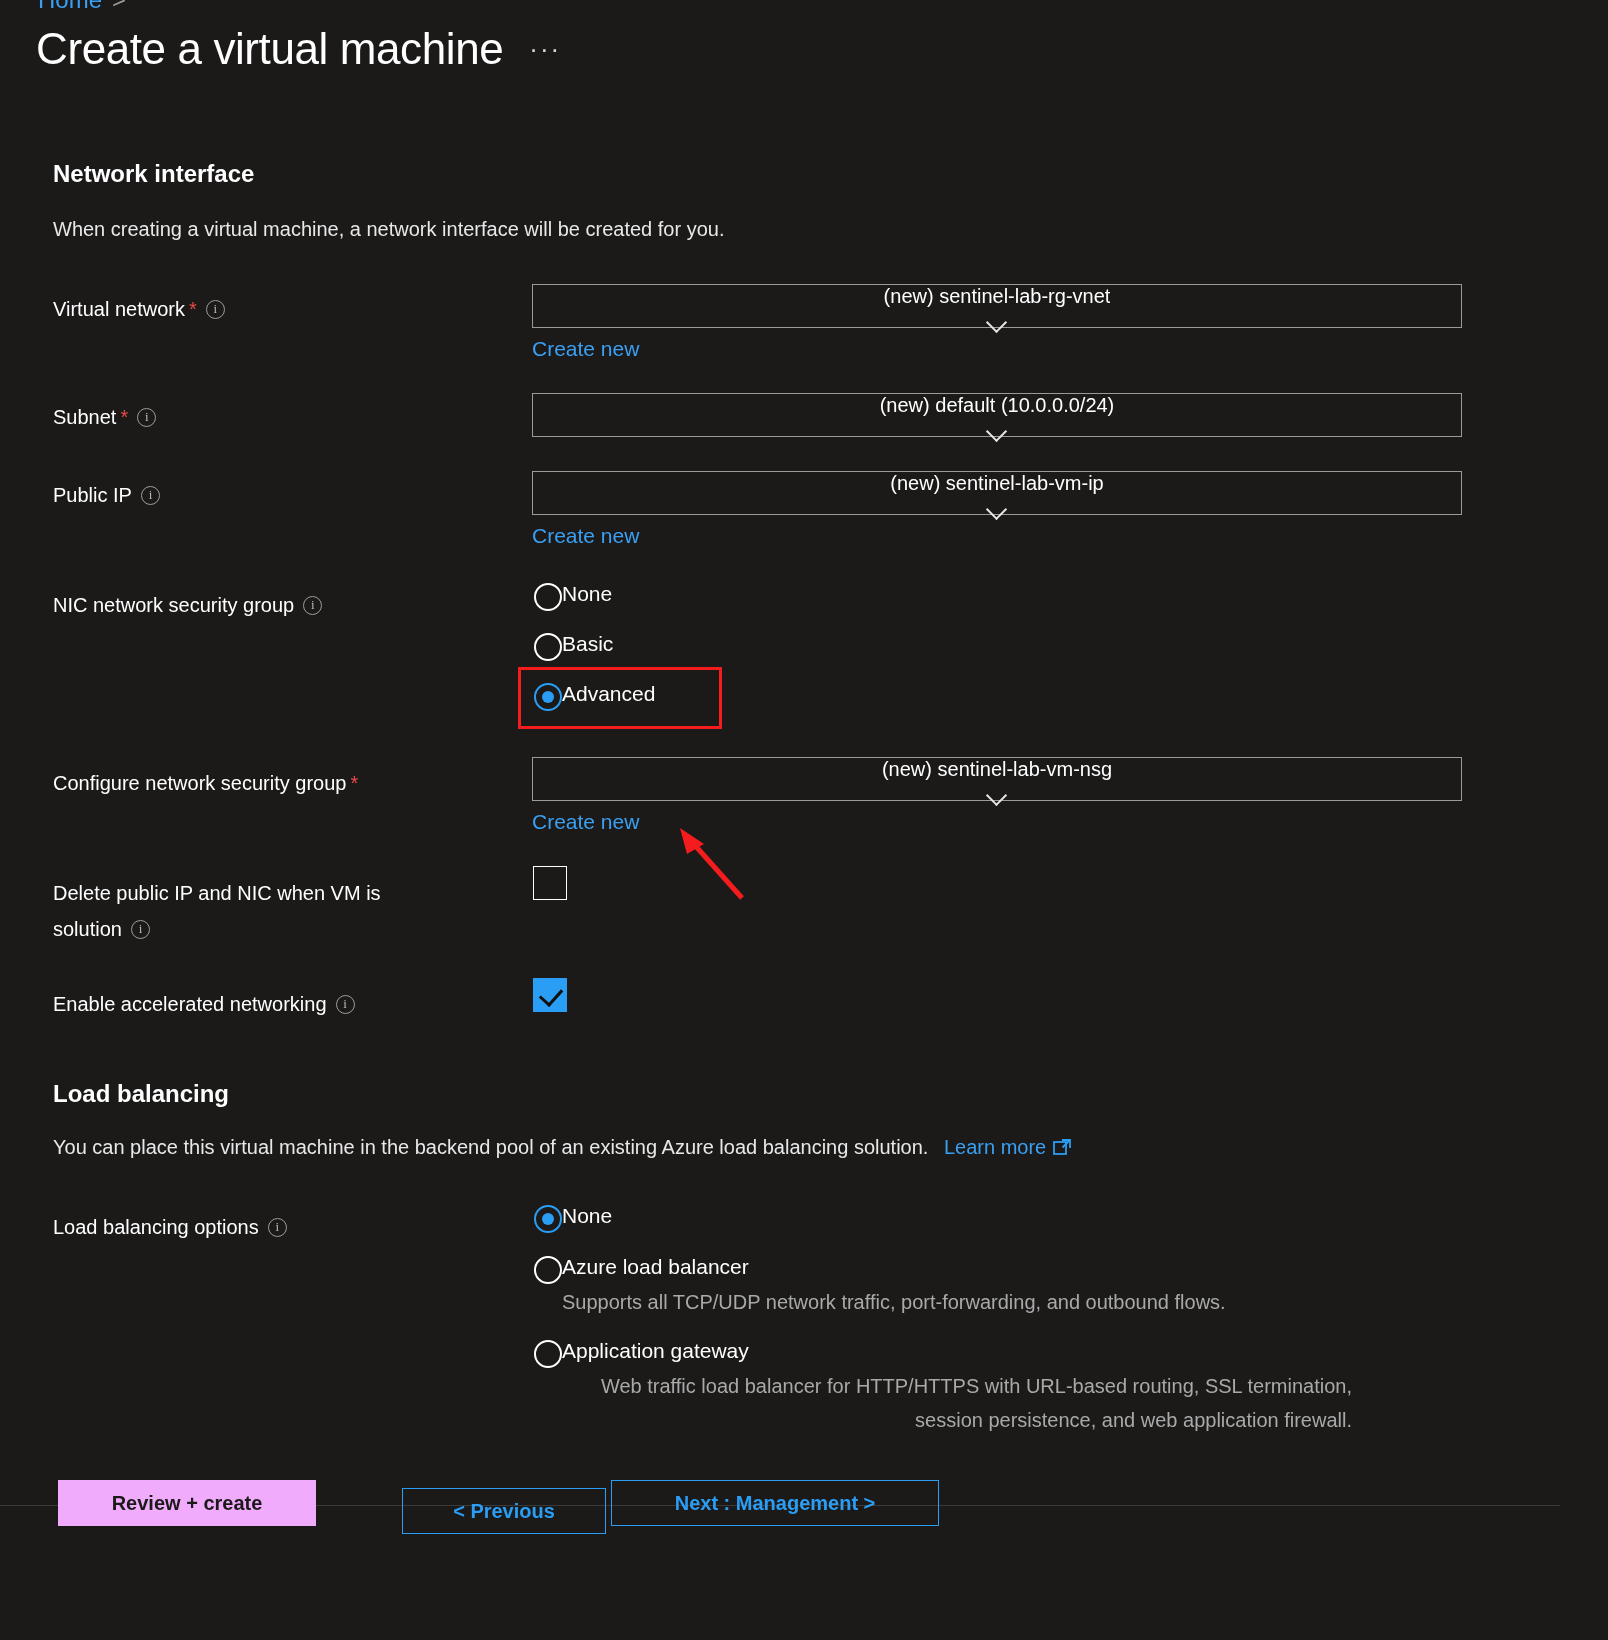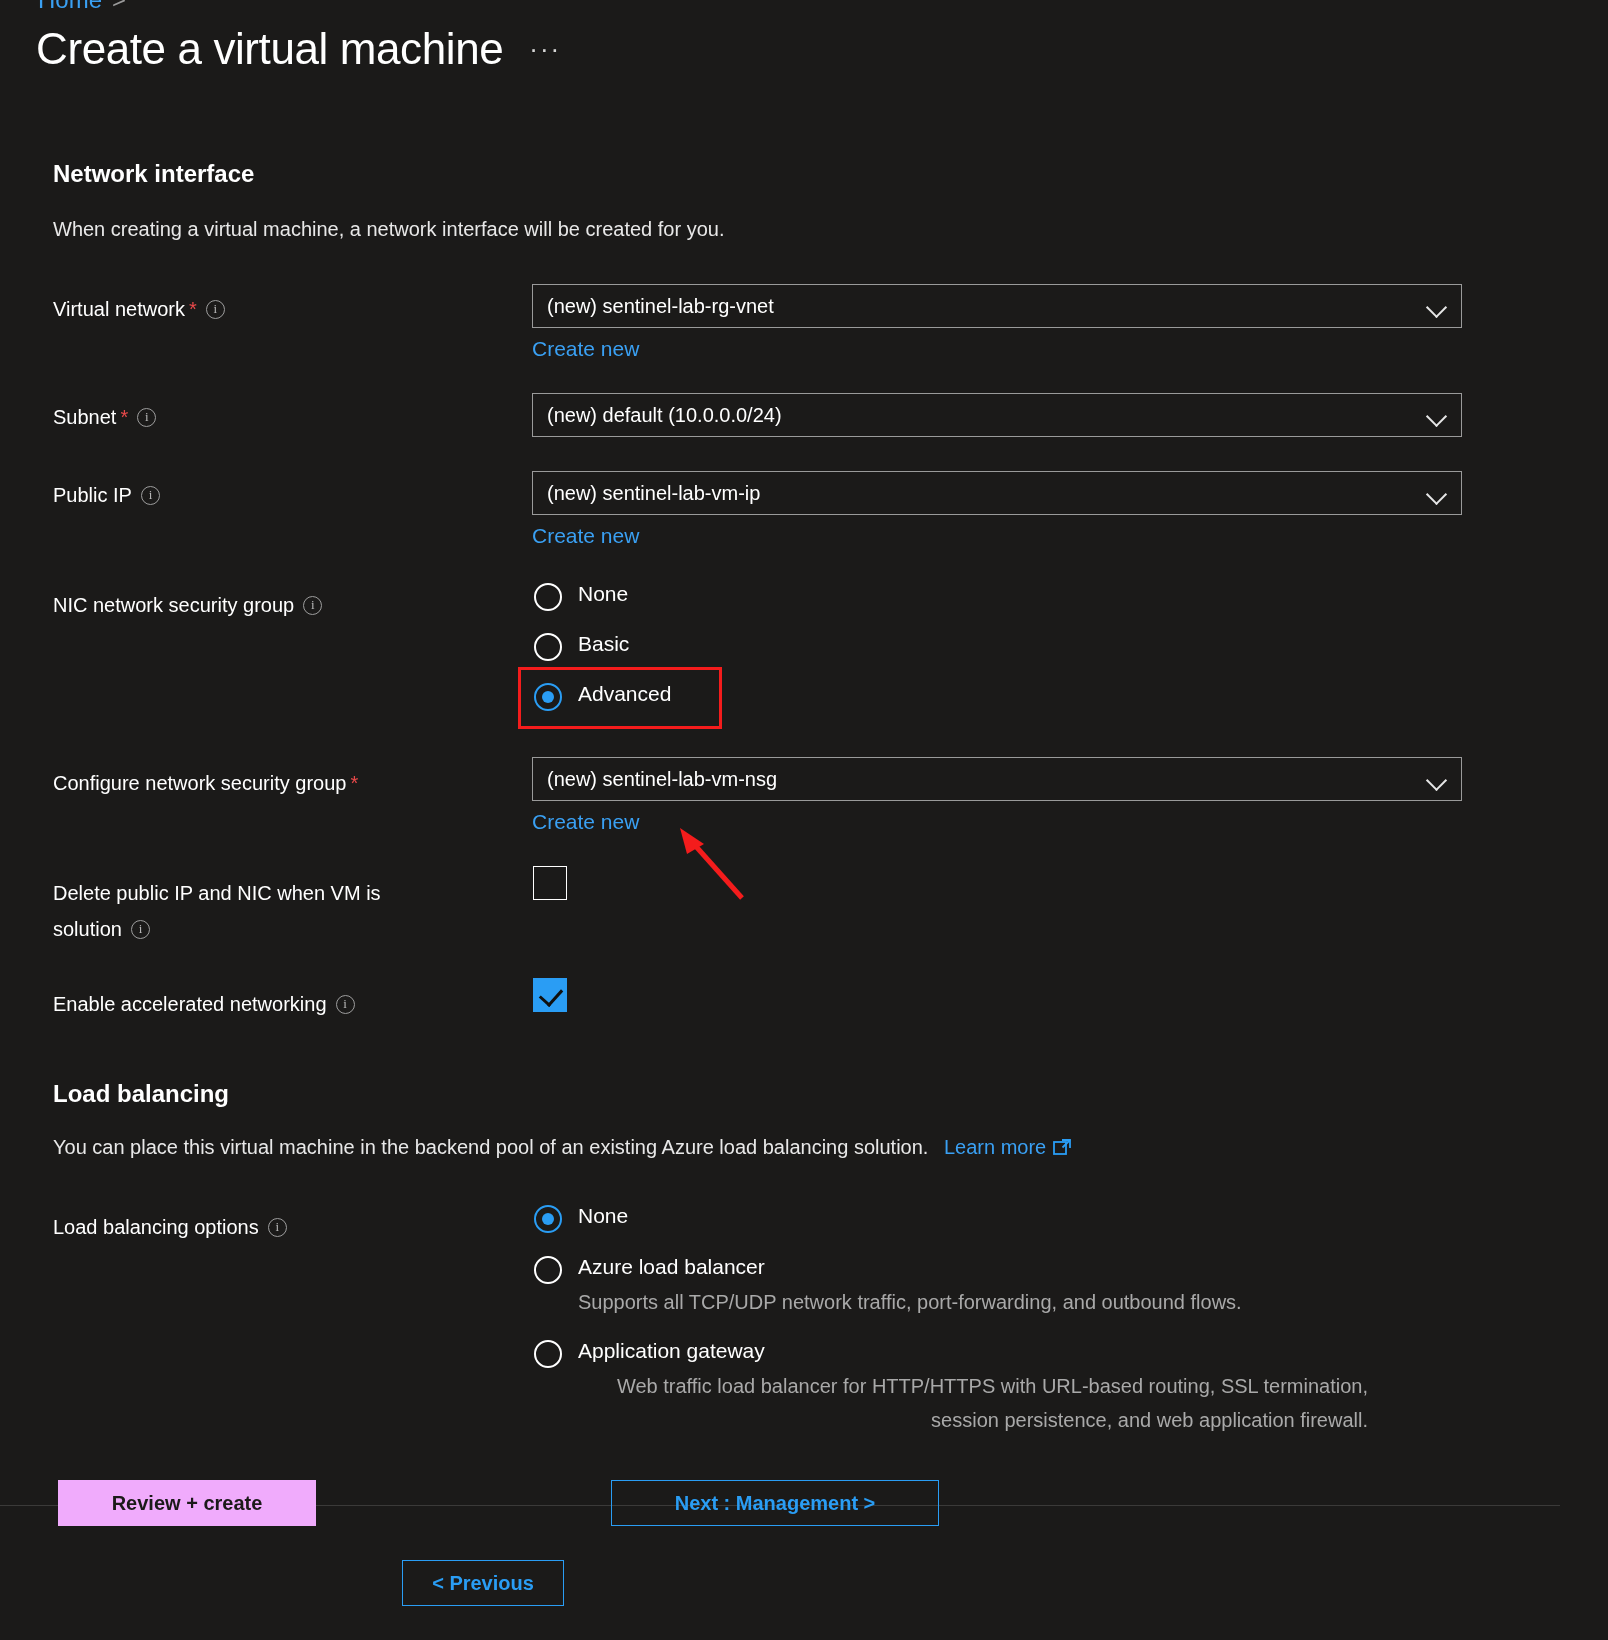"(new) sentinel-lab-rg-vnet" .select { flex-direction: none -> column }
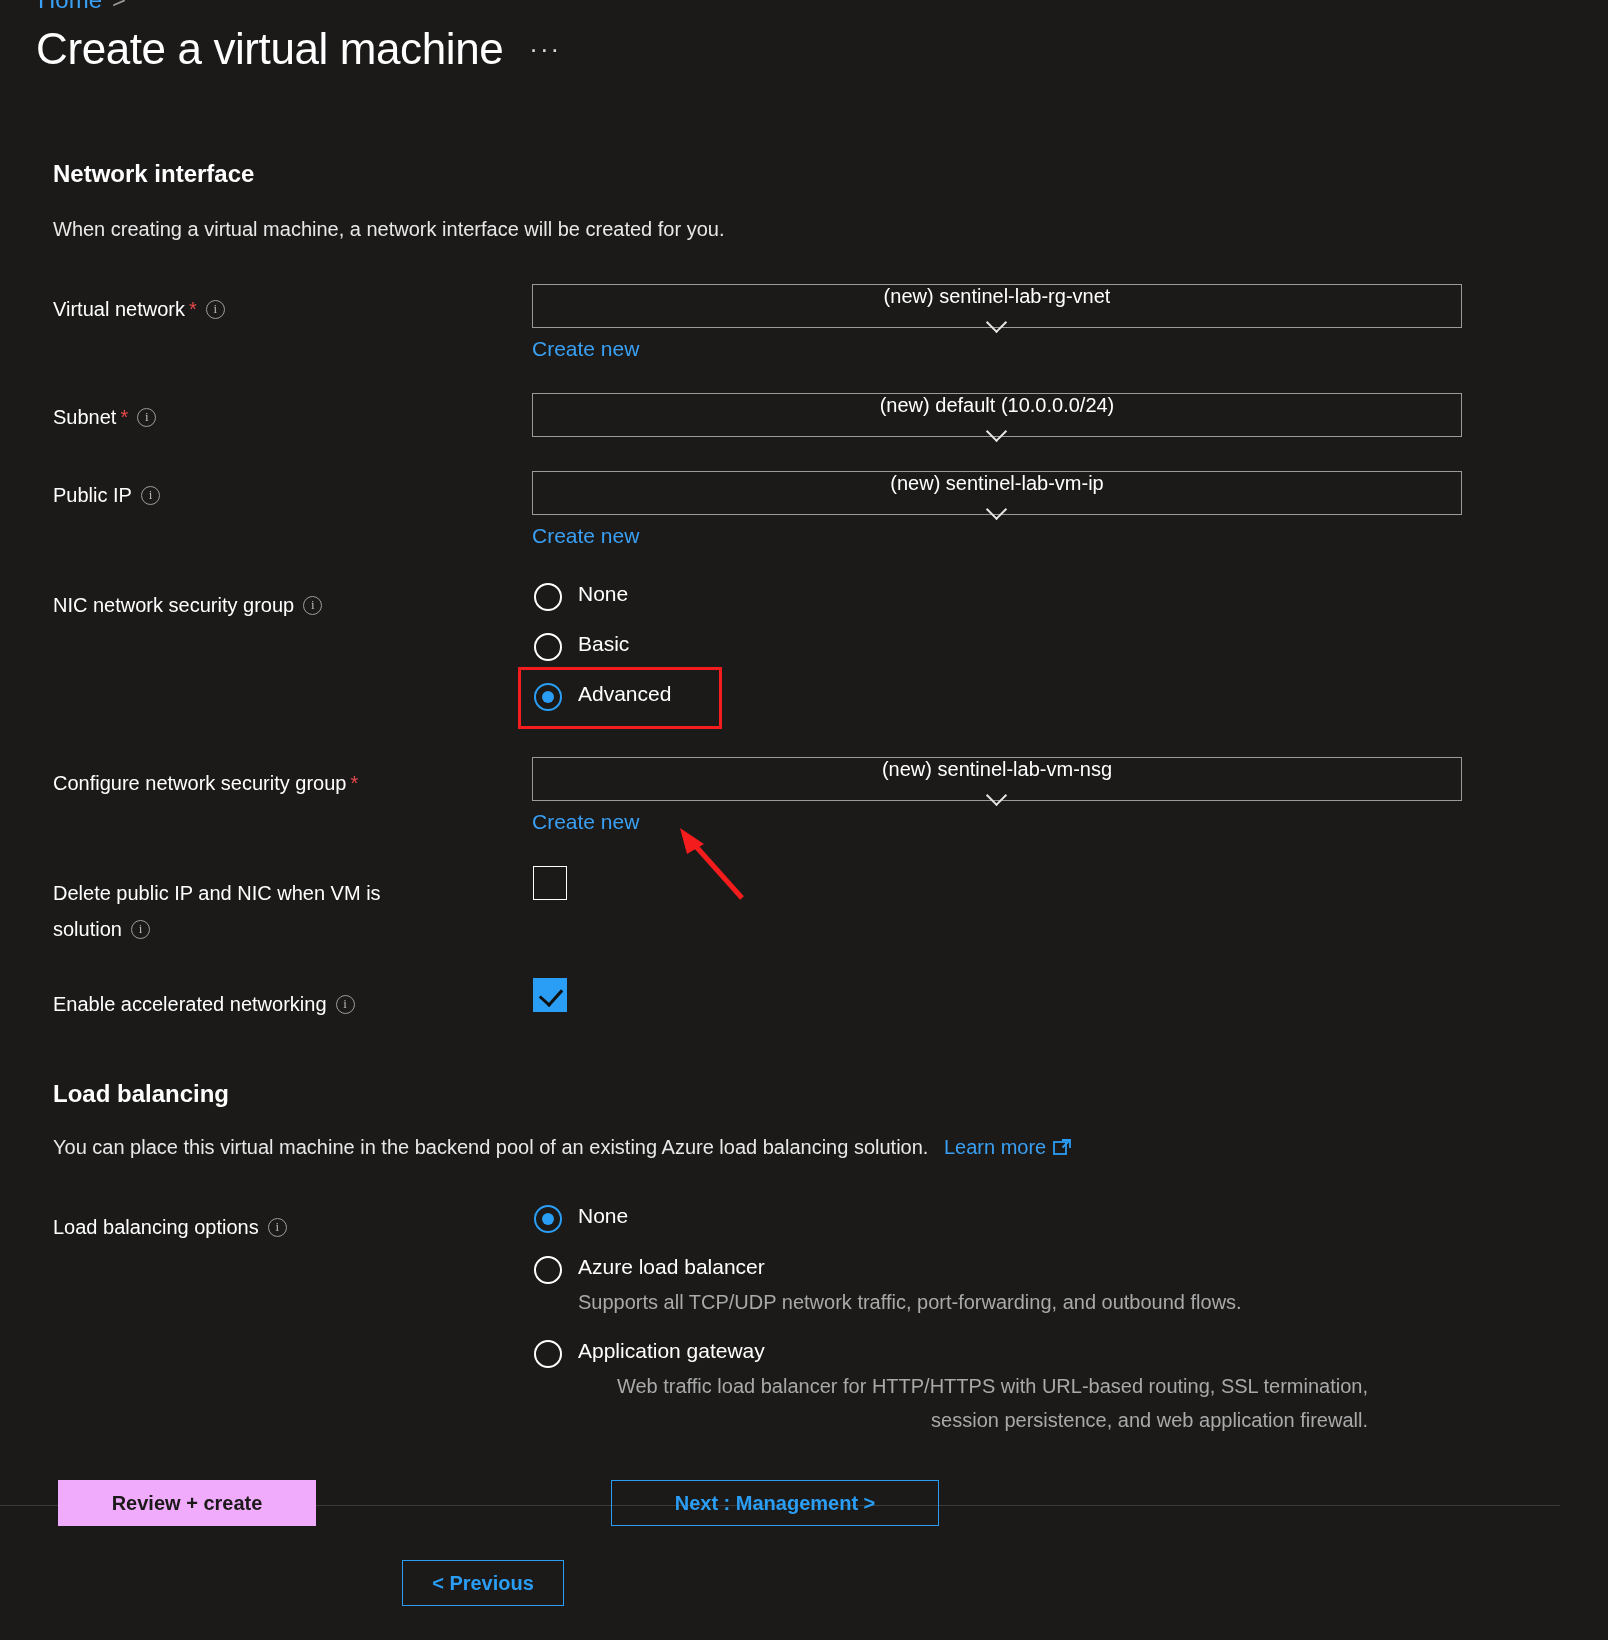"None" .radio-row { gap: 16px -> none }
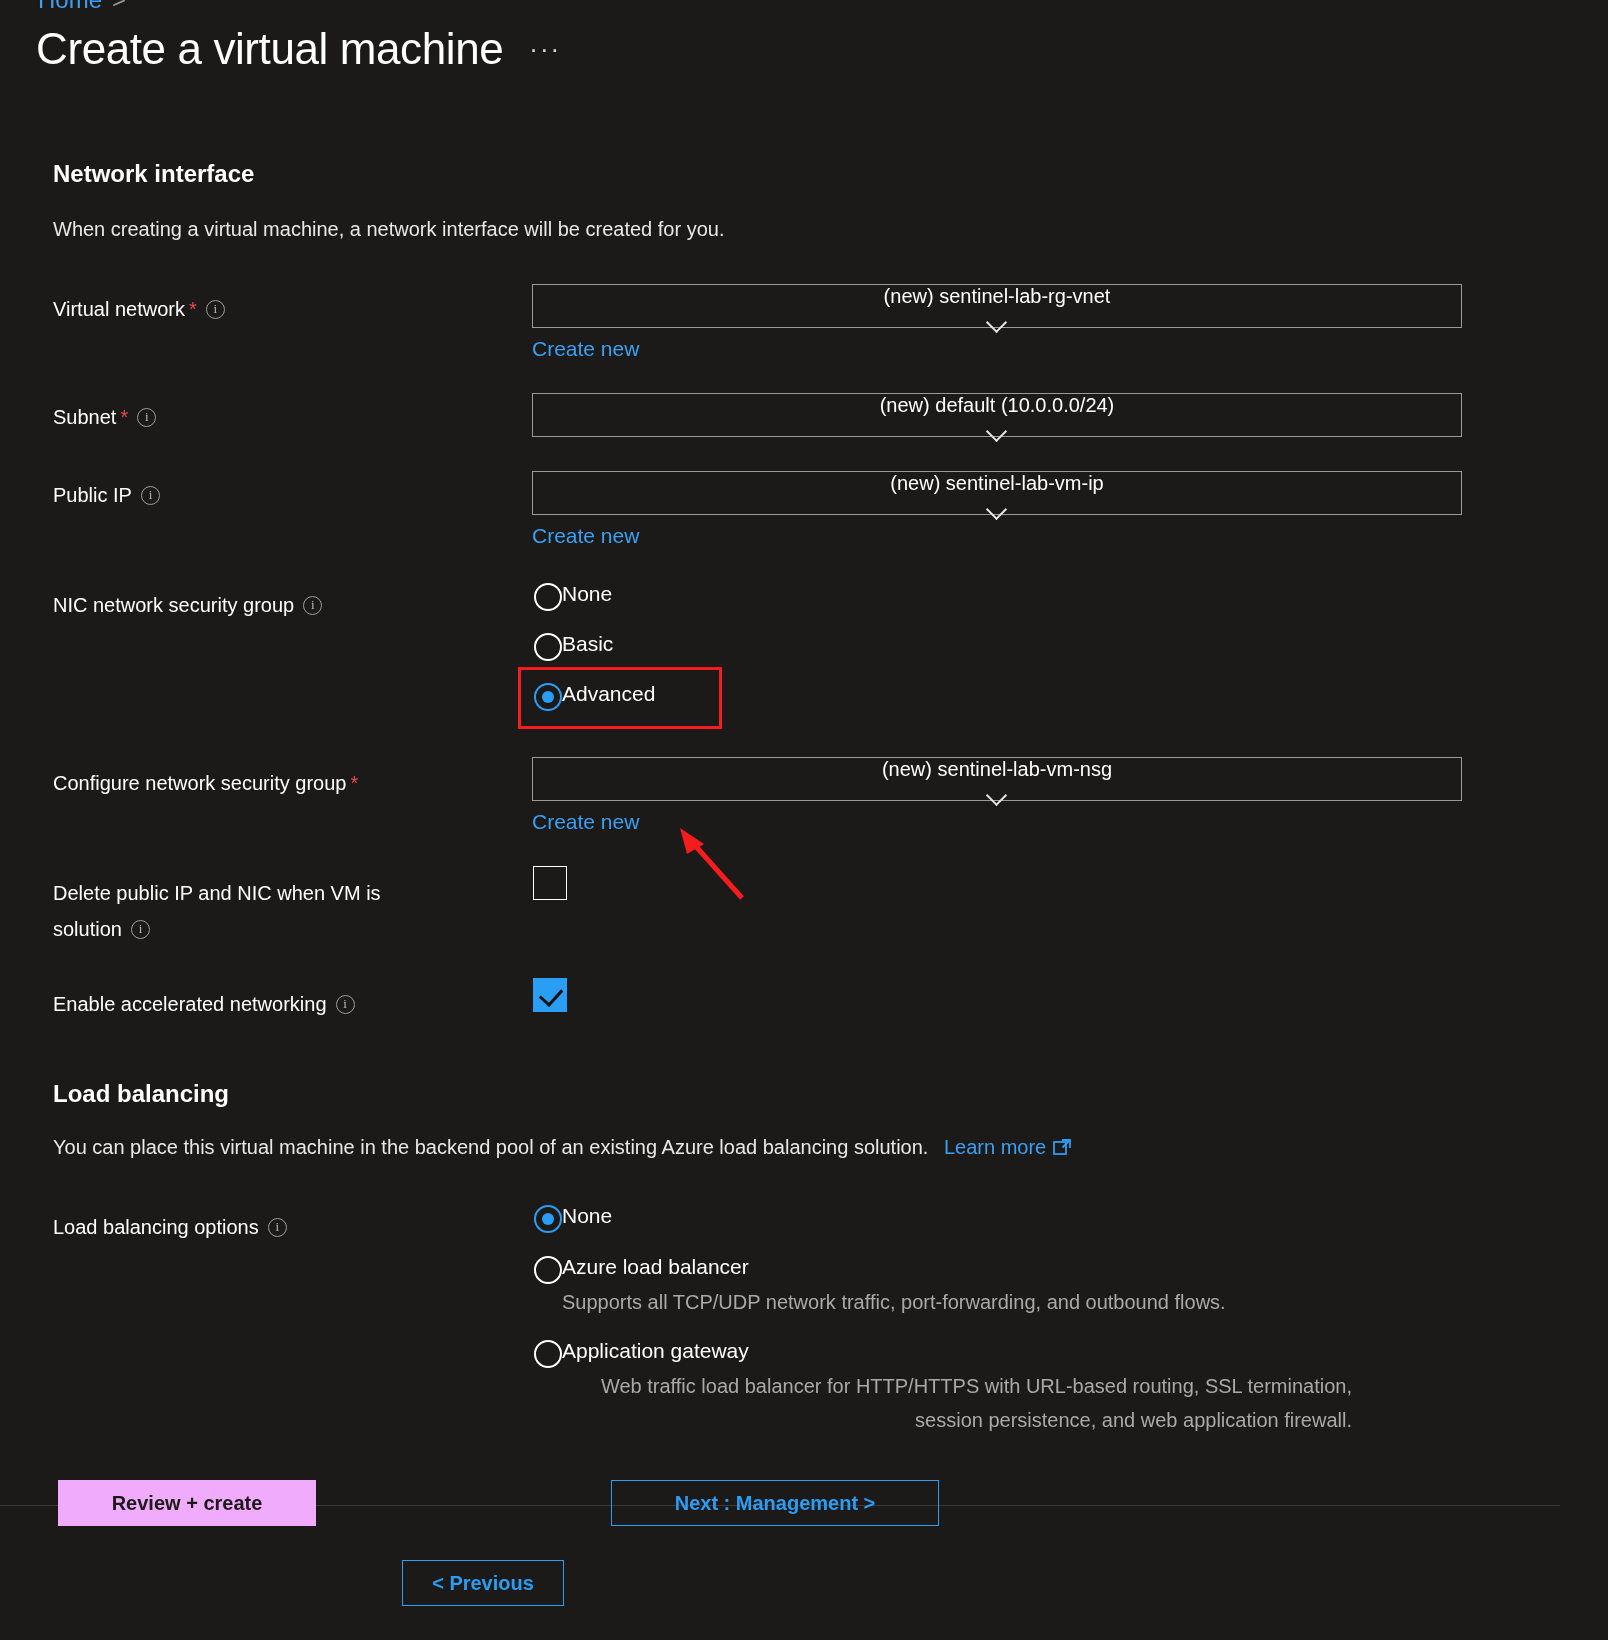"< Previous" div.btn { top: 1560px -> 1488px; width: 162px -> 204px }
